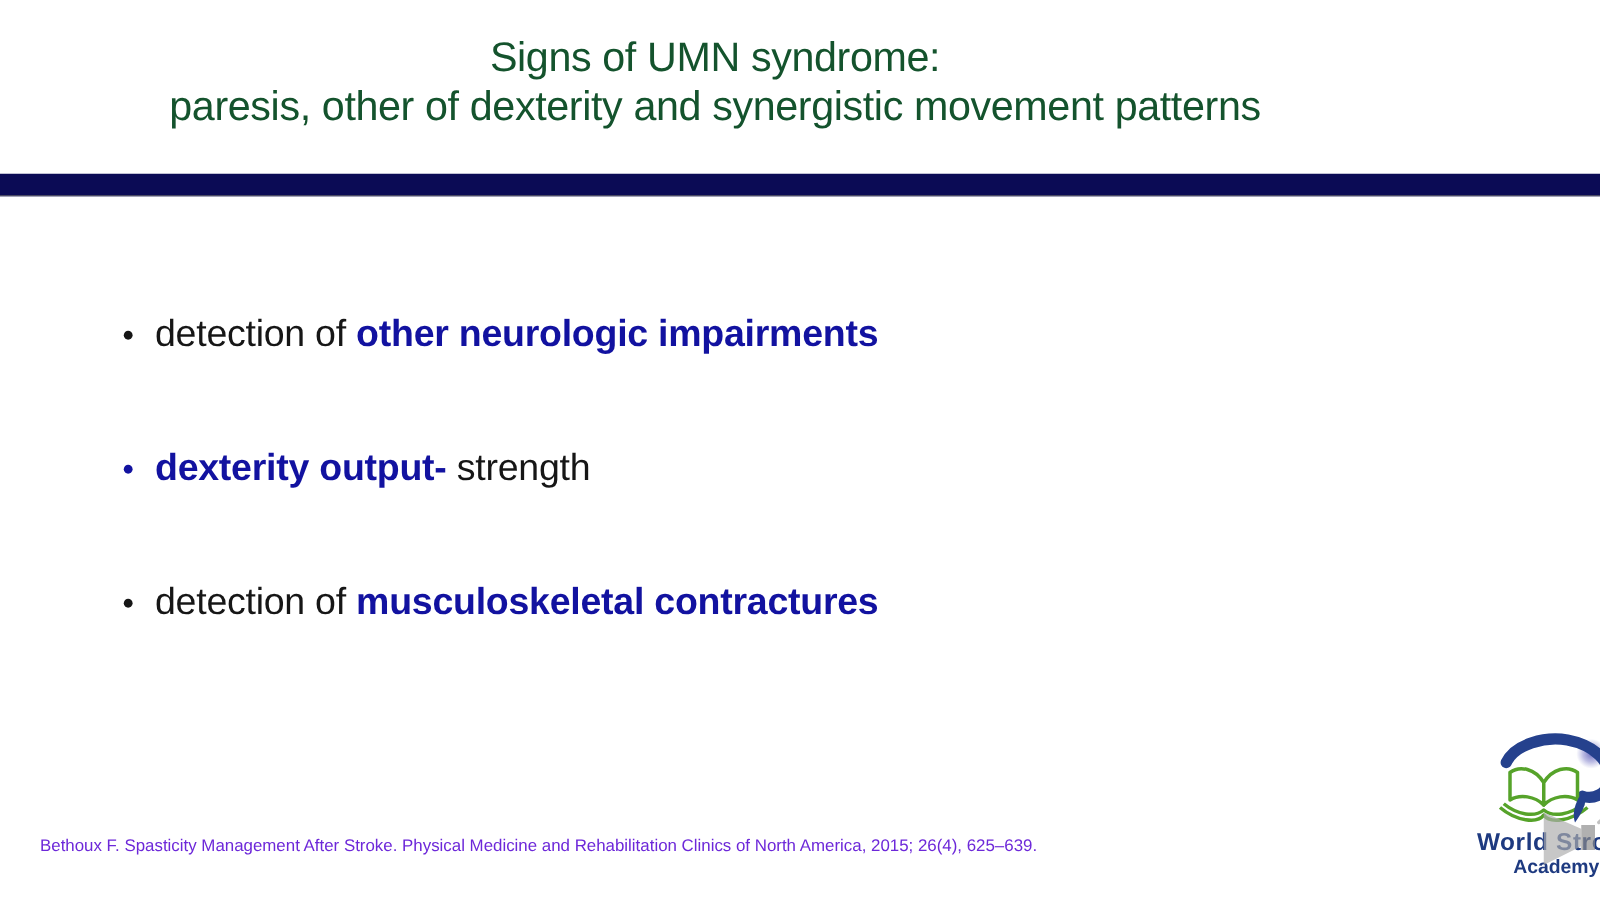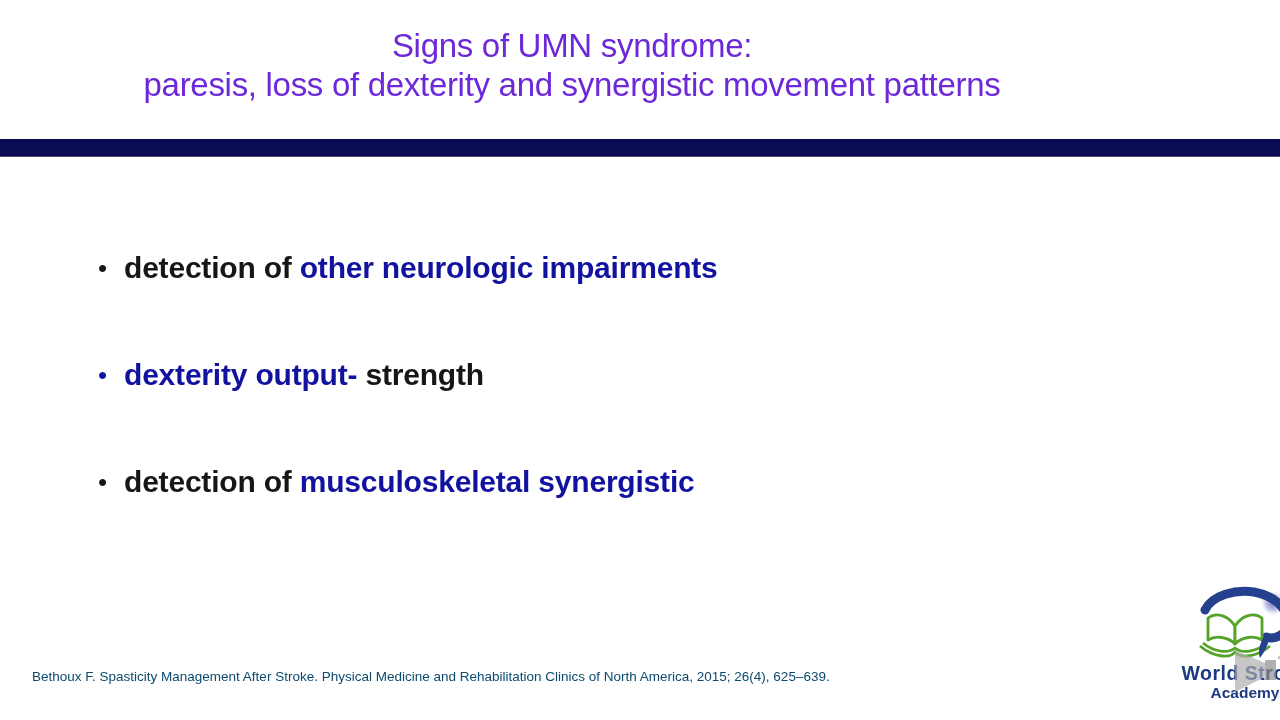"Signs of UMN syndrome:" .title-block { color: #6d28d9 -> #14532d }
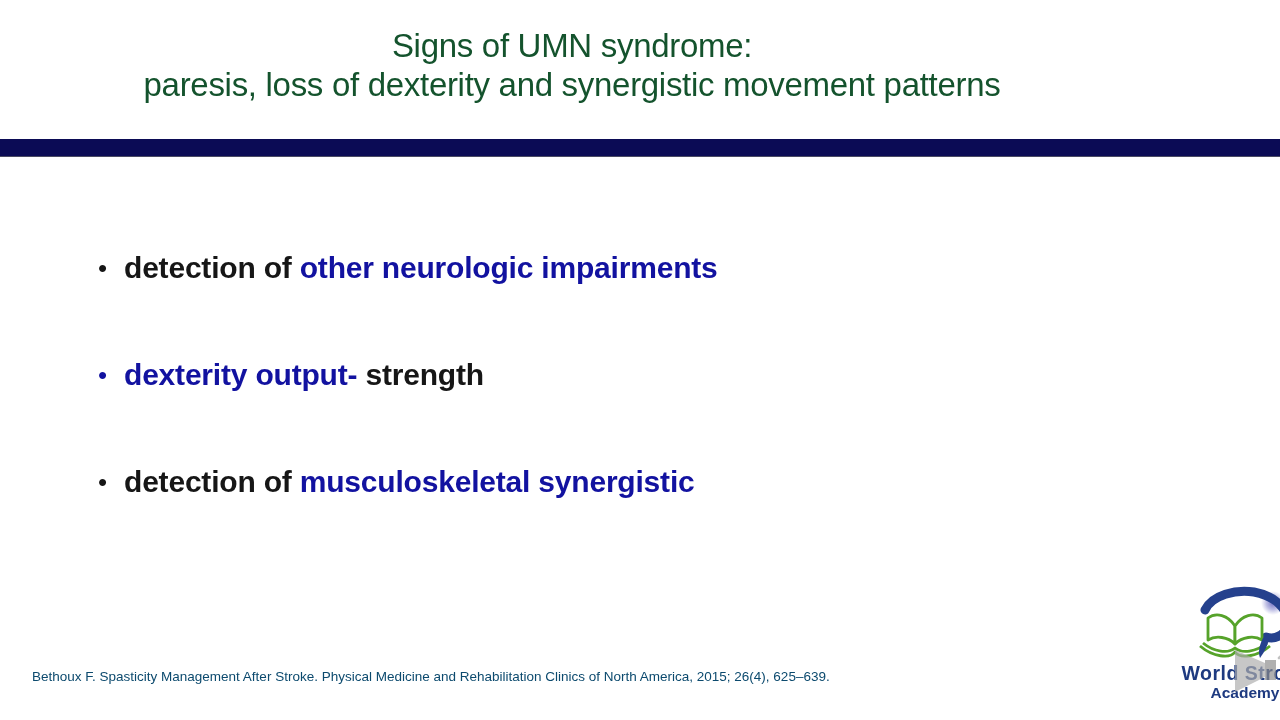"paresis, loss of dexterity and" div { text: loss -> other }
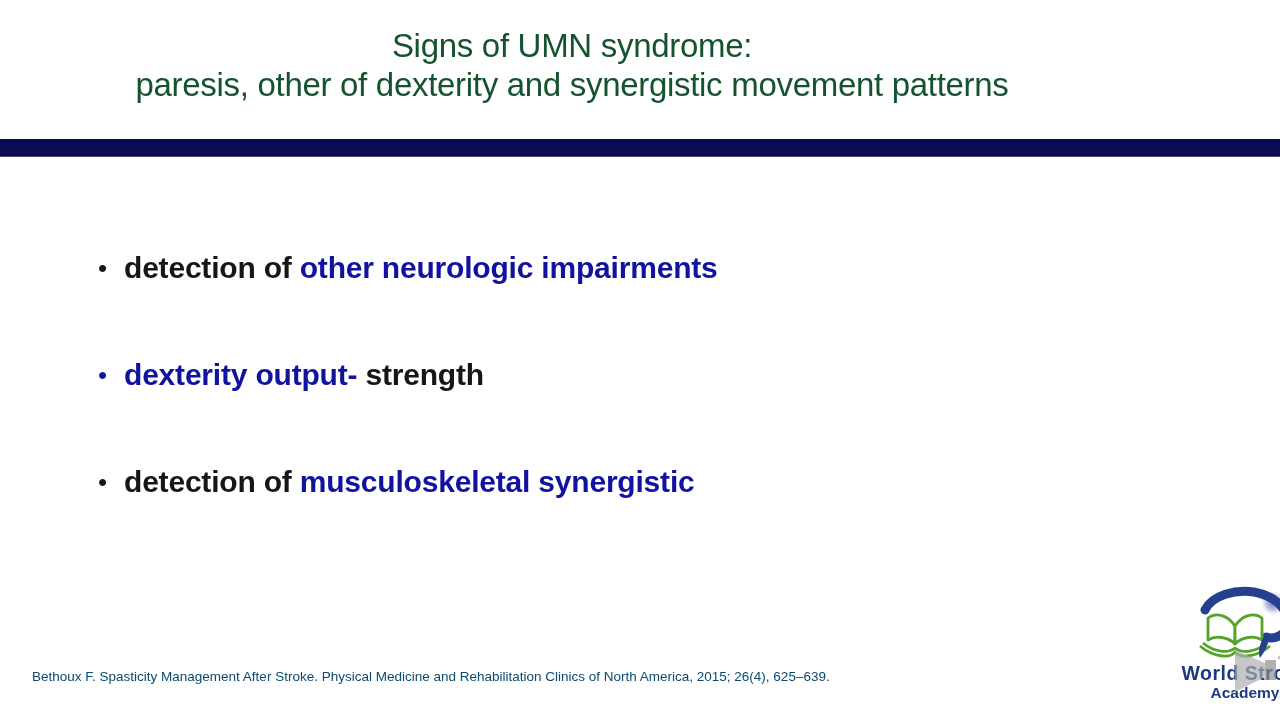"detection of" .t-normal { font-weight: 700 -> 400 }
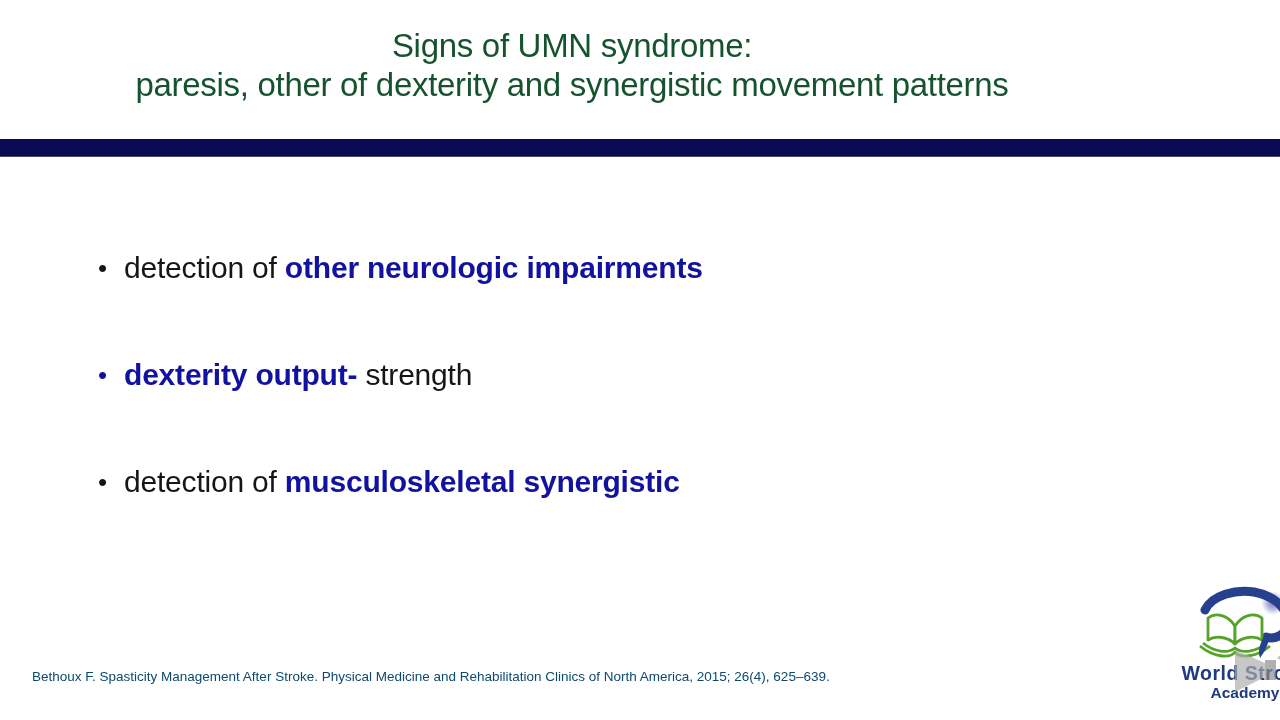"musculoskeletal synergistic" span.t-boldblue { text: synergistic -> contractures }
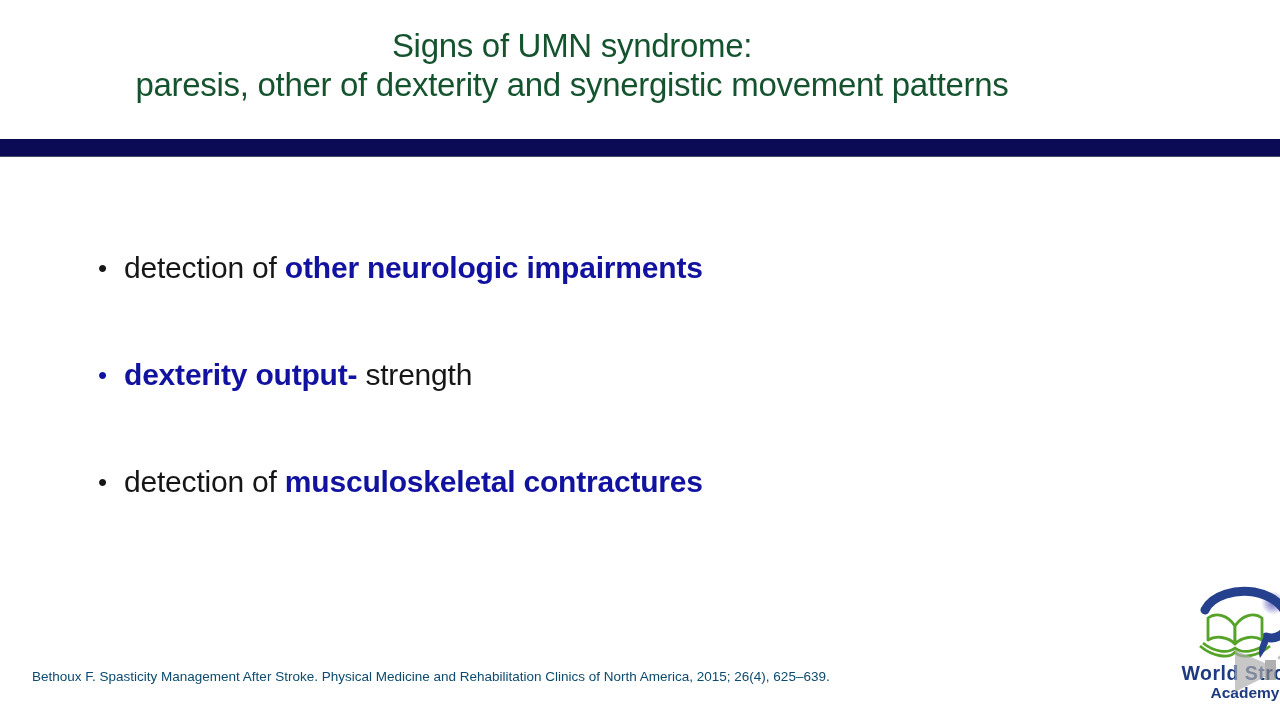"Bethoux F. Spasticity Management After" .citation { color: #0c4a6e -> #6d28d9 }
